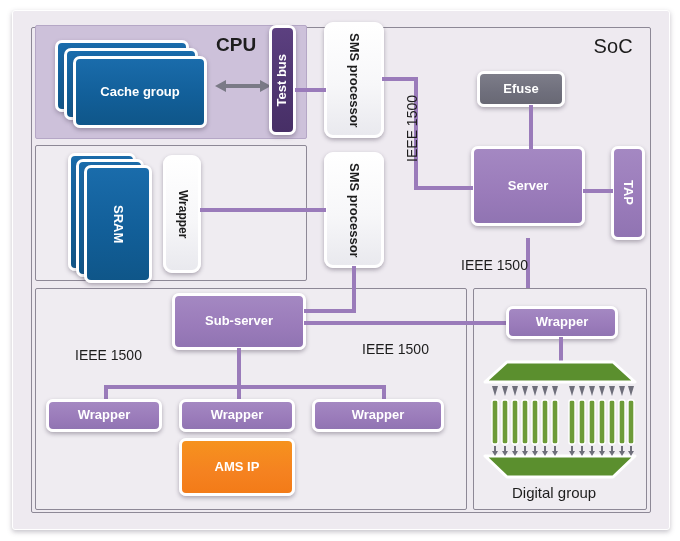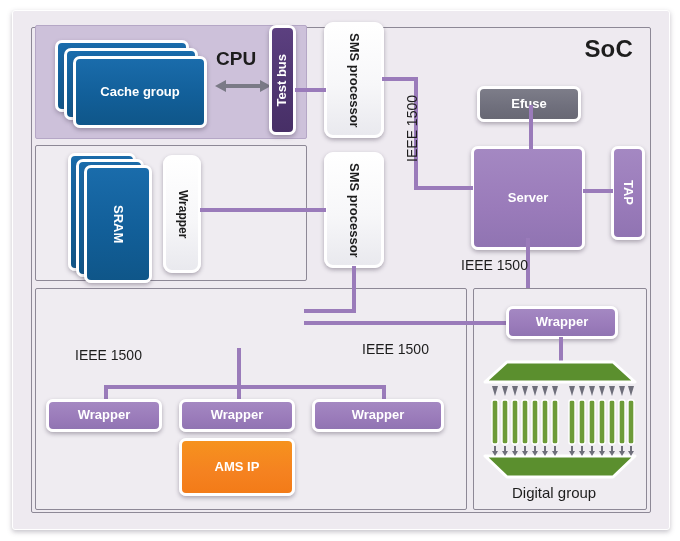"CPU" div.lab { top: 48px -> 34px }
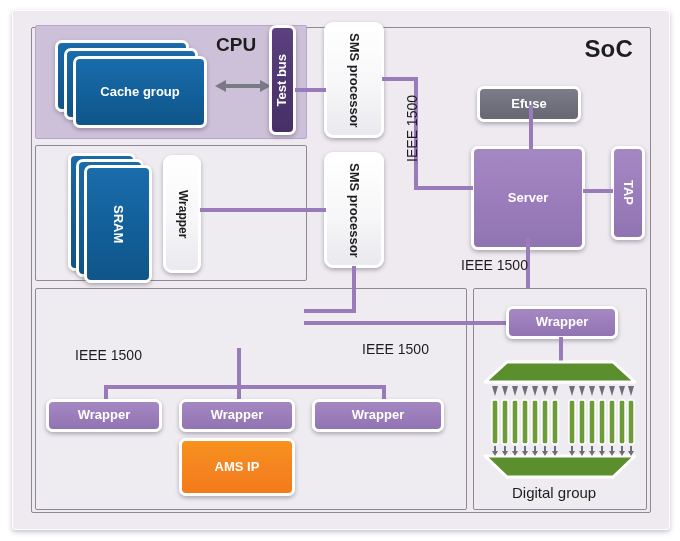"SoC" .soc-title { font-size: 24px -> 20px; font-weight: bold -> normal }
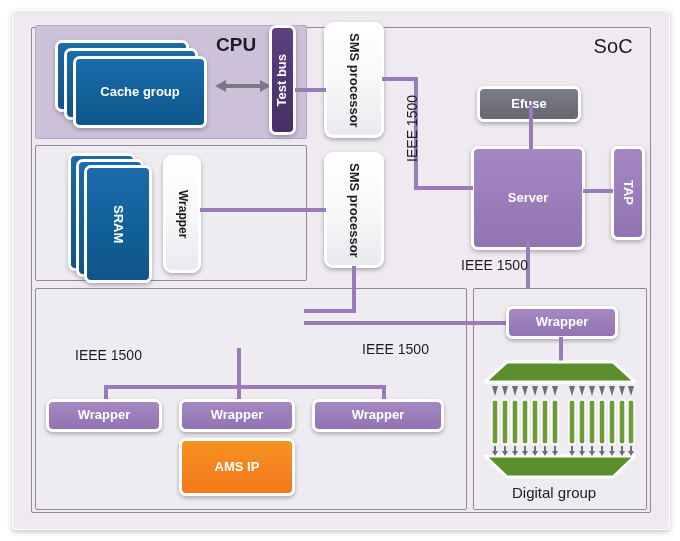"Efuse" div.blk { top: 86px -> 71px; width: 104px -> 88px }
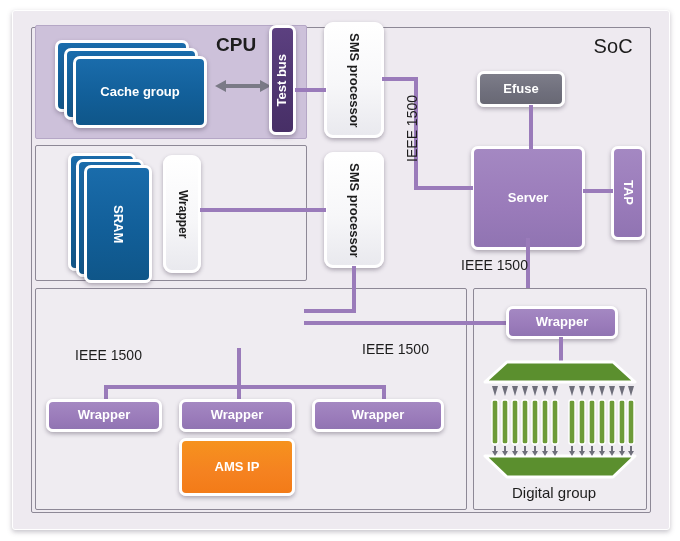"Server" div.blk { height: 104px -> 80px }
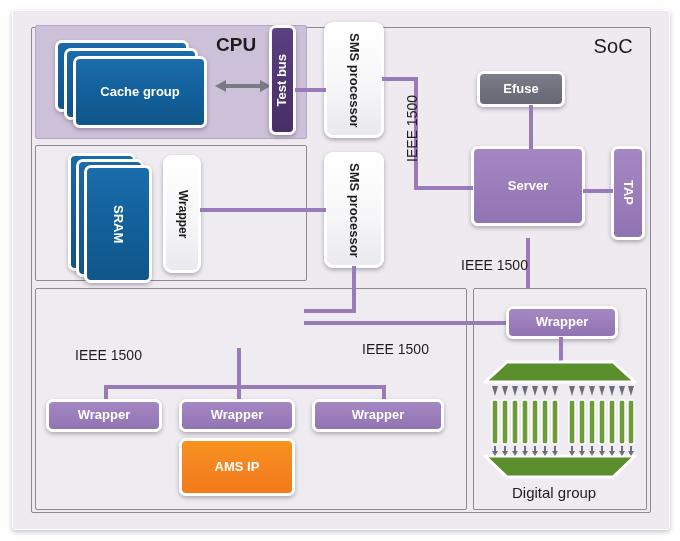"Sub-server" div.blk { html: none -> <div> <span>Sub-server</span> </div> }
